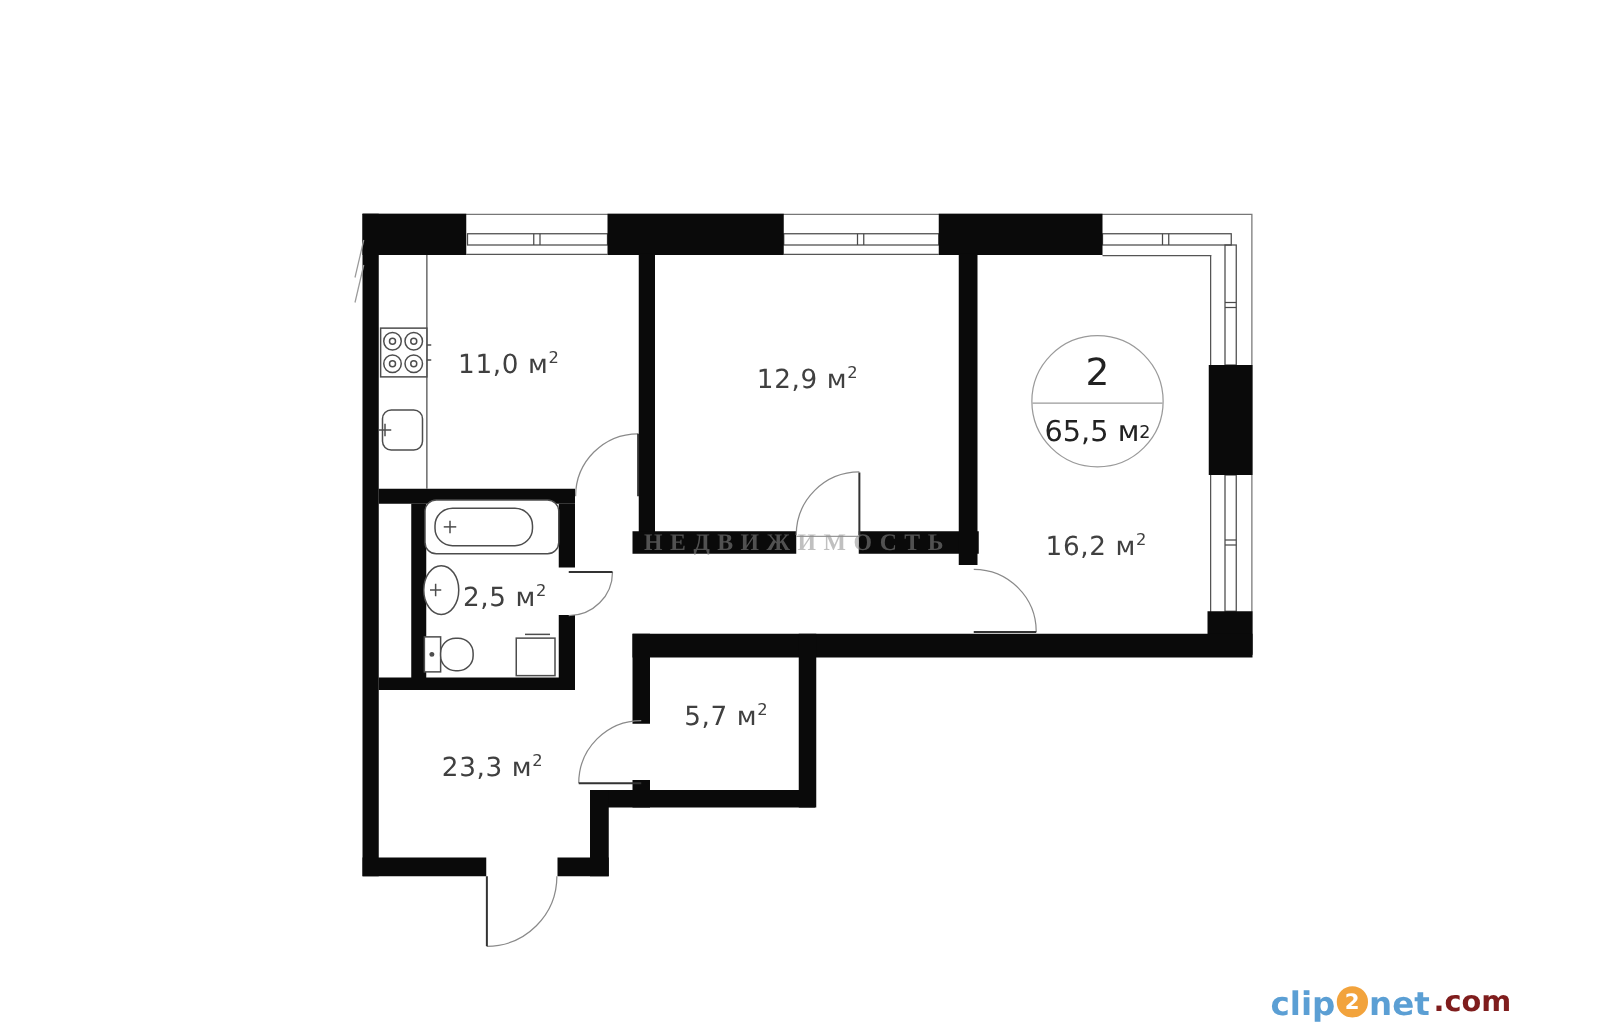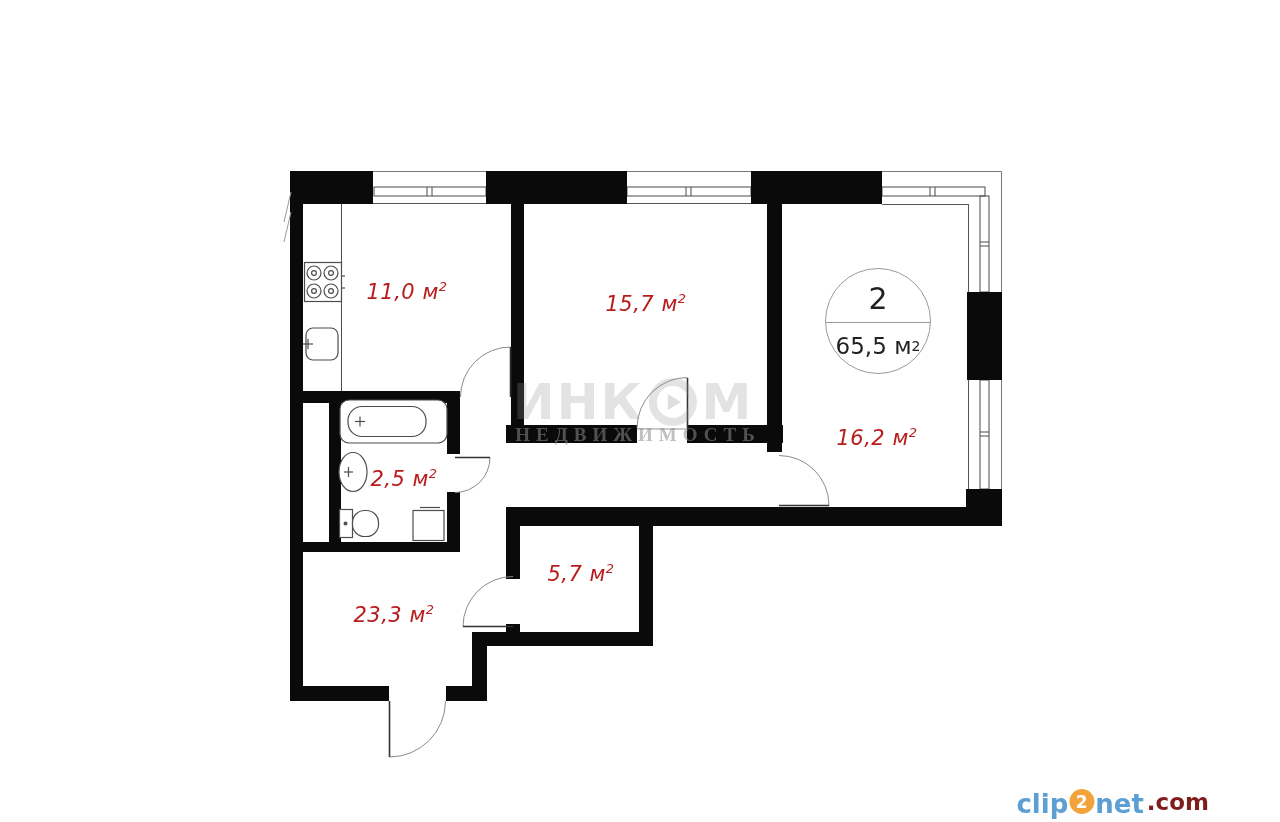"11,0 м2" .arealabel { color: #b91c1c -> #404040; font-style: italic -> none }
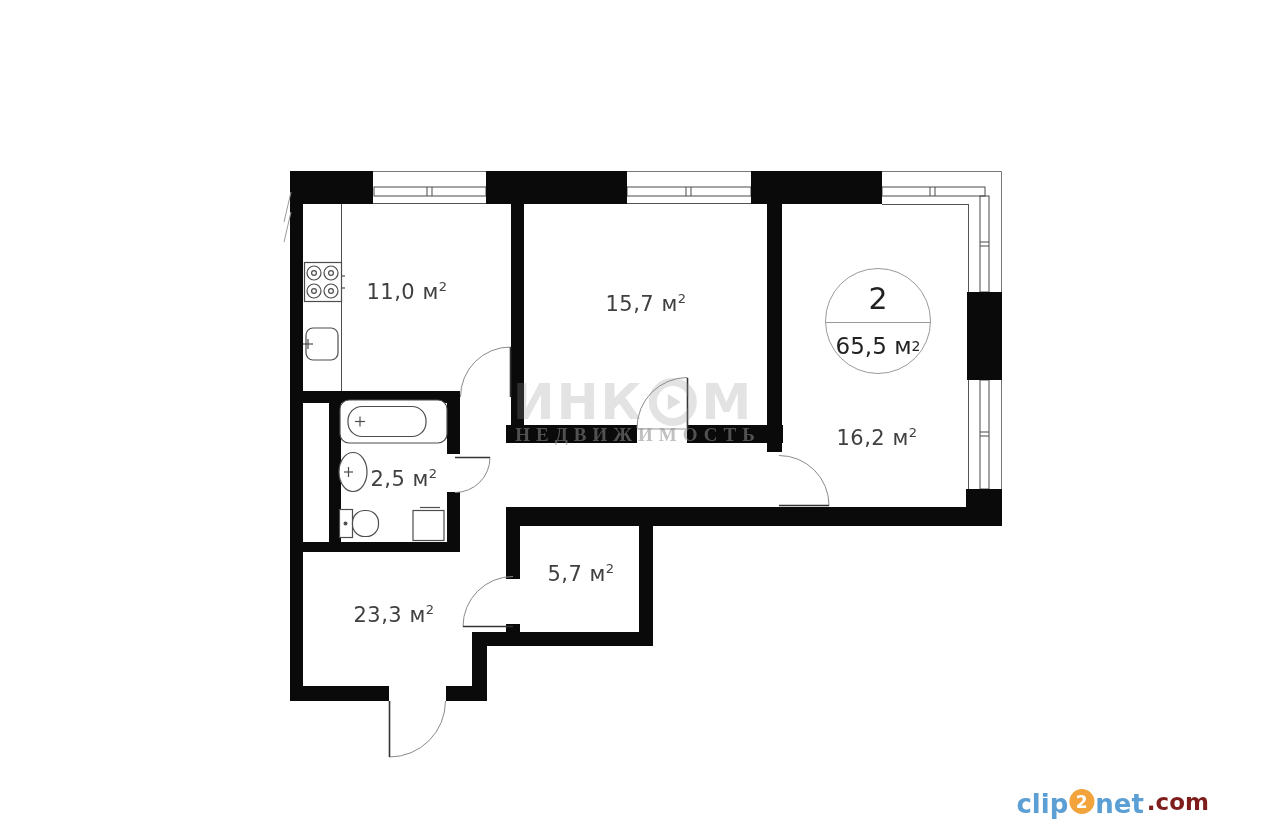"15,7" span { text: 15,7 -> 12,9 }
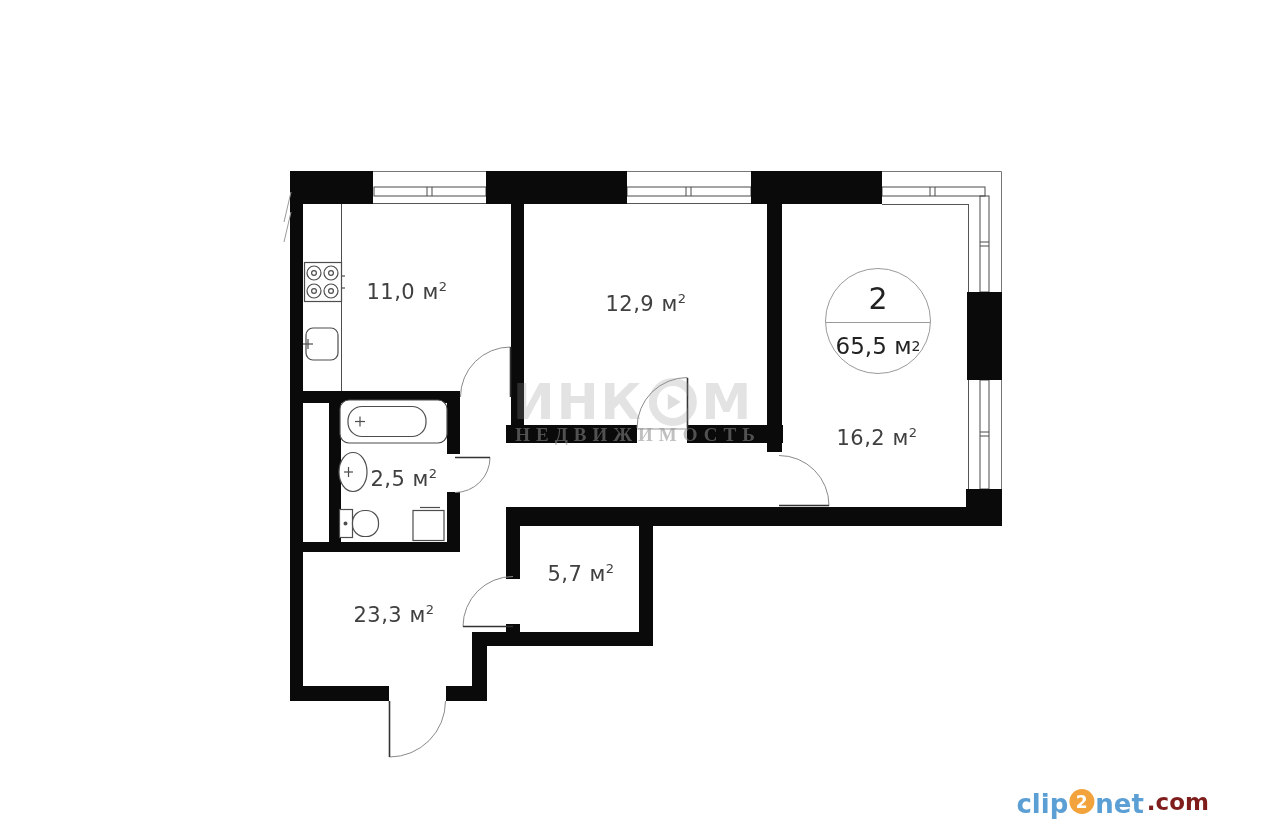"ИНК" div { html: <div> <span>ИНК</span> <span> <span></span> </span> <span>М</span> </div> -> none }
